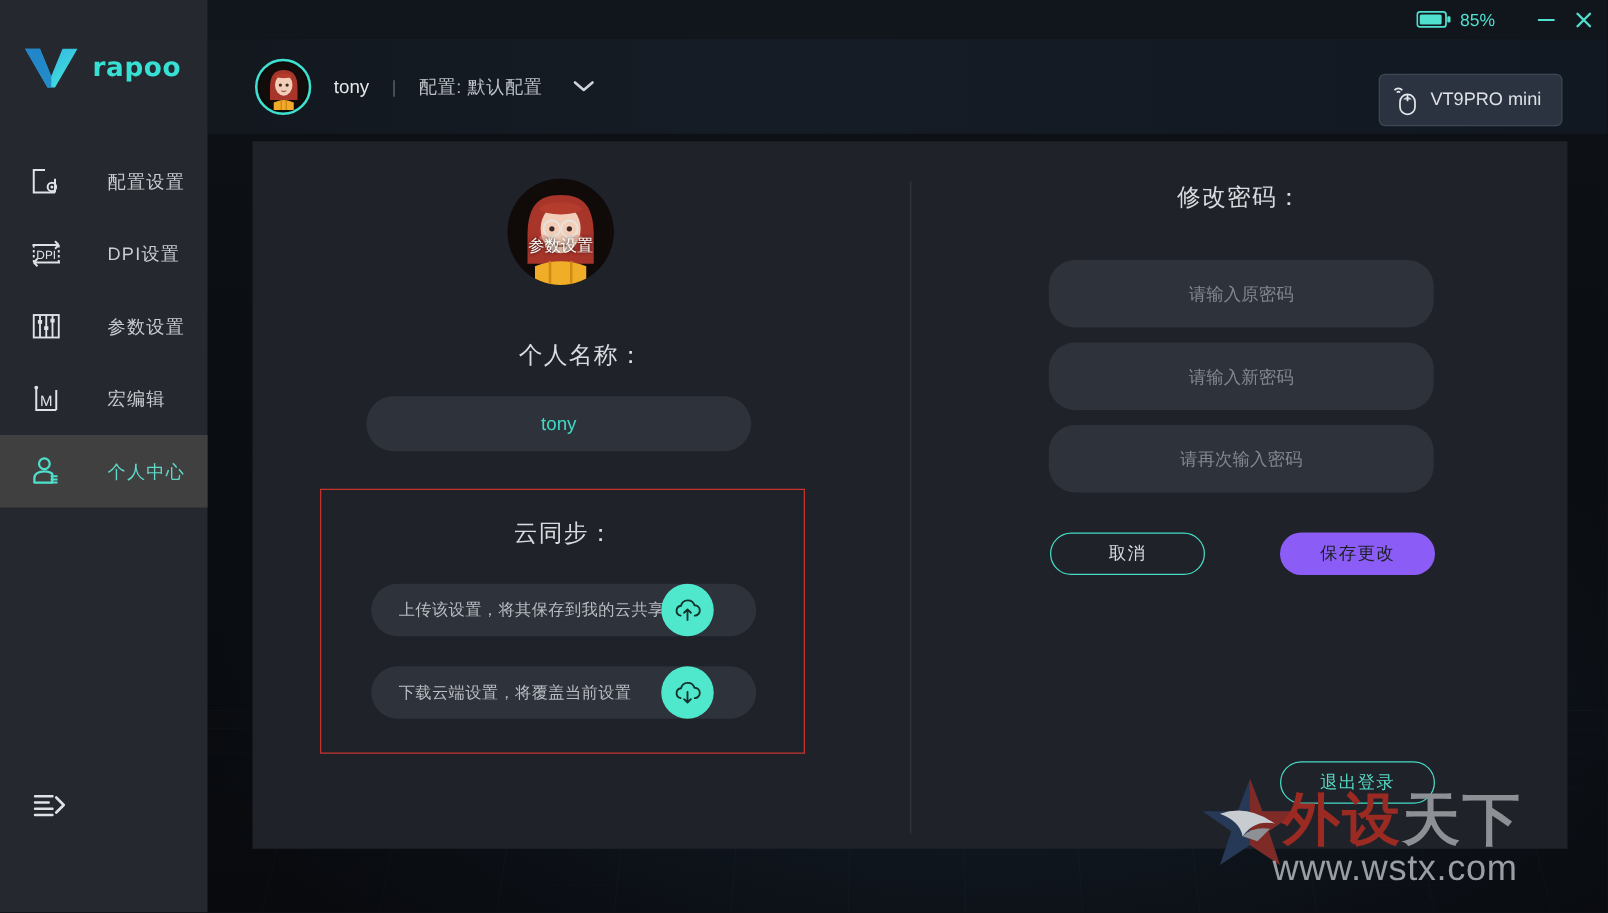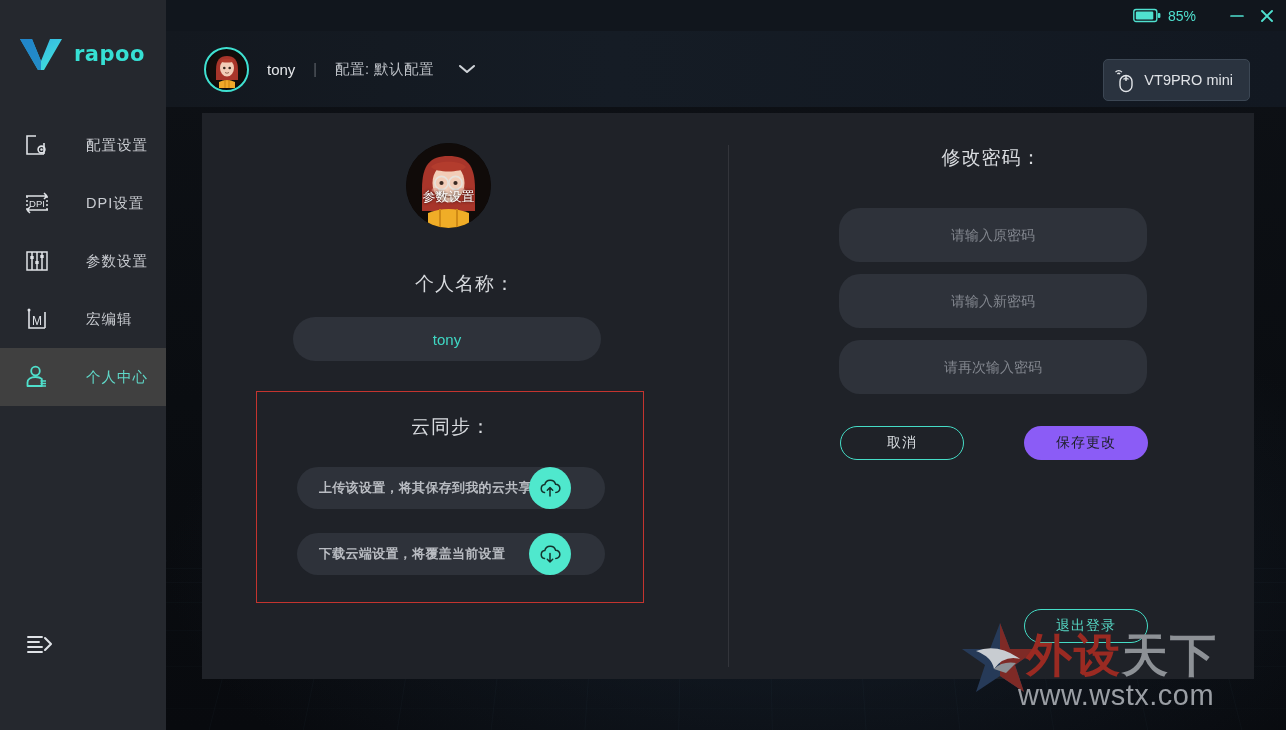"上传该设置，将其保存到我的云共享" .sync-row { font-weight: bold -> none }
